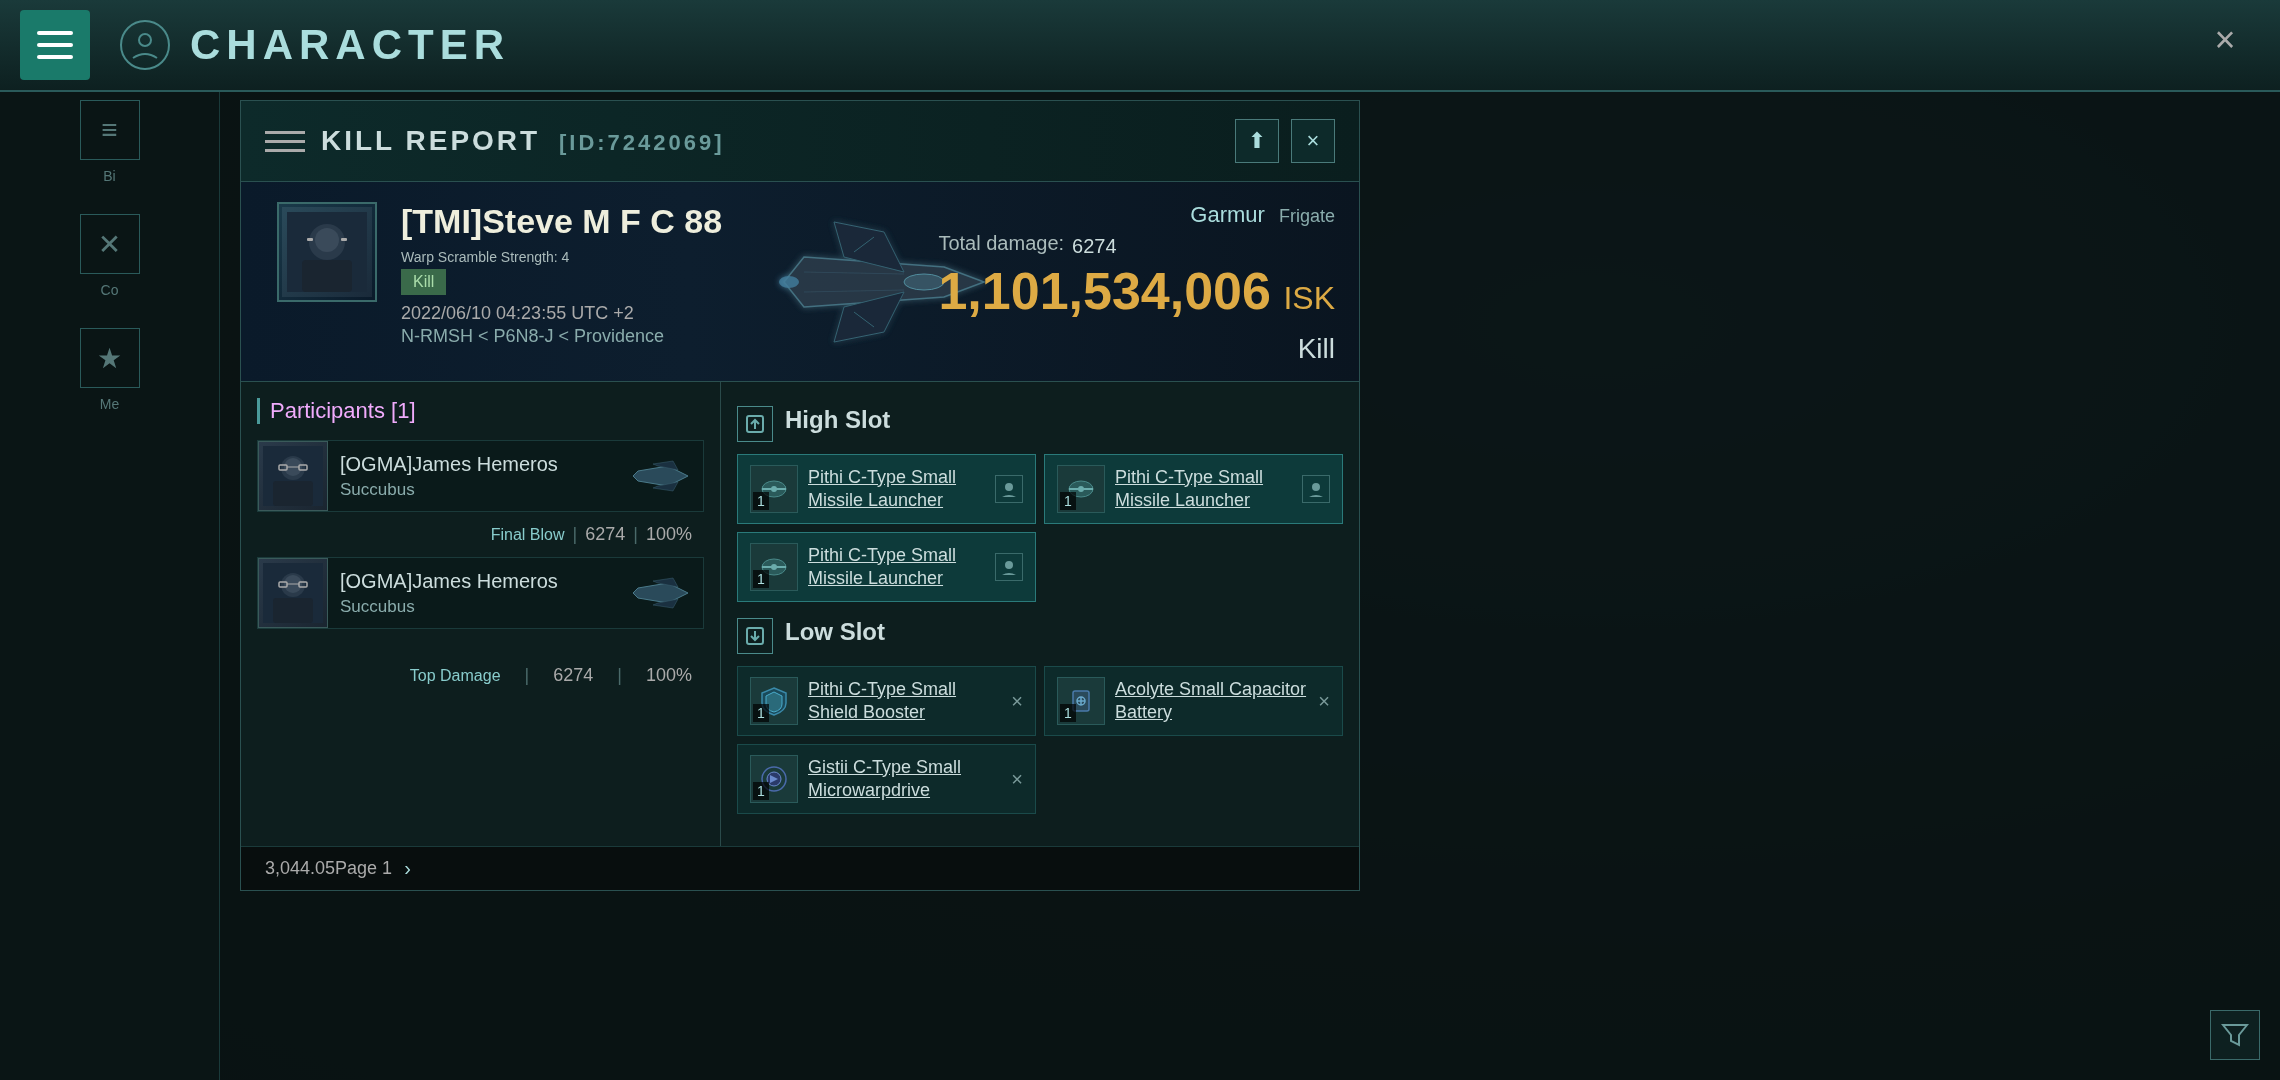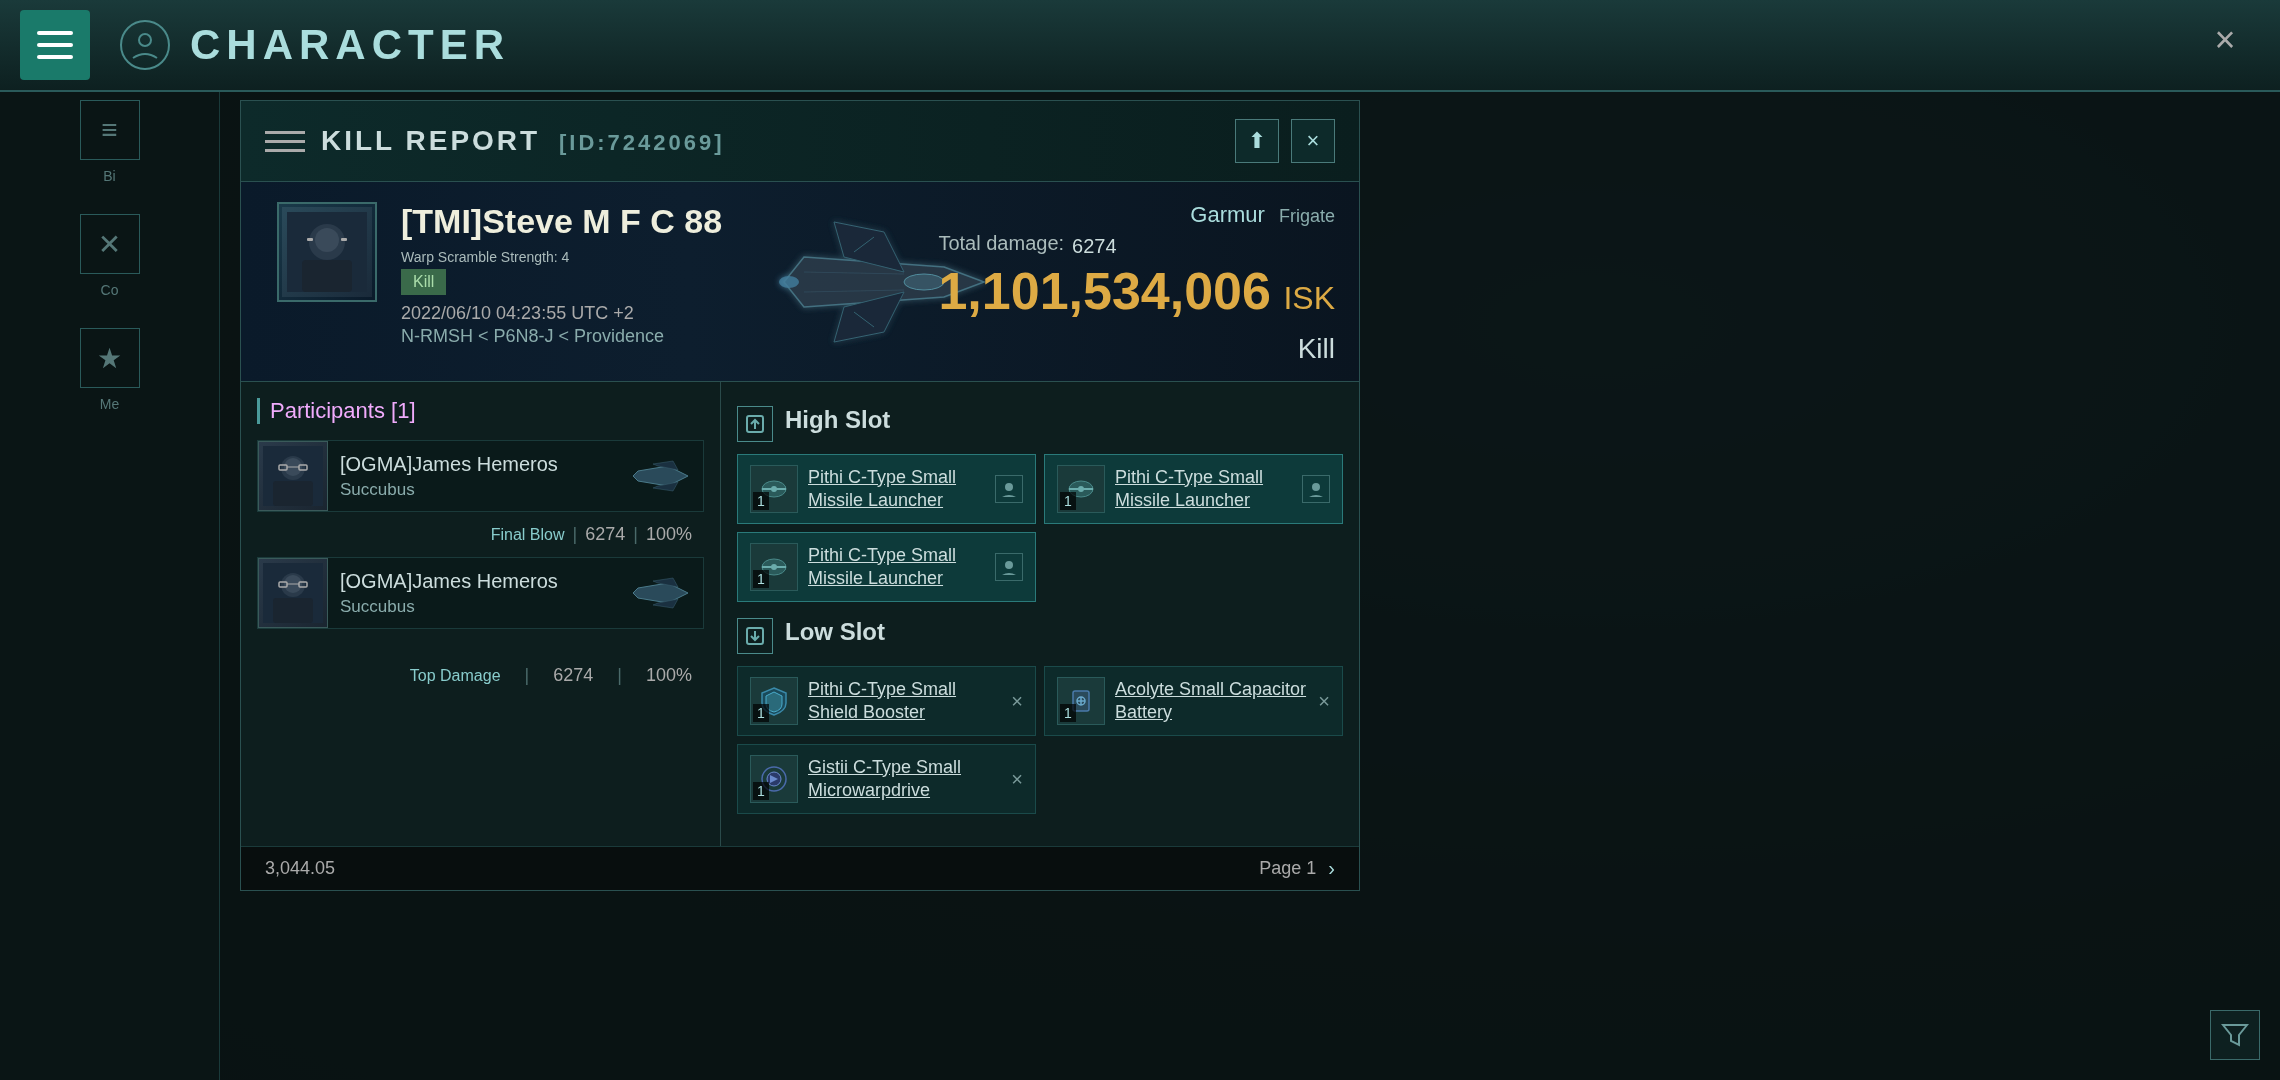"3,044.05" .panel-bottom-bar { justify-content: space-between -> none }
